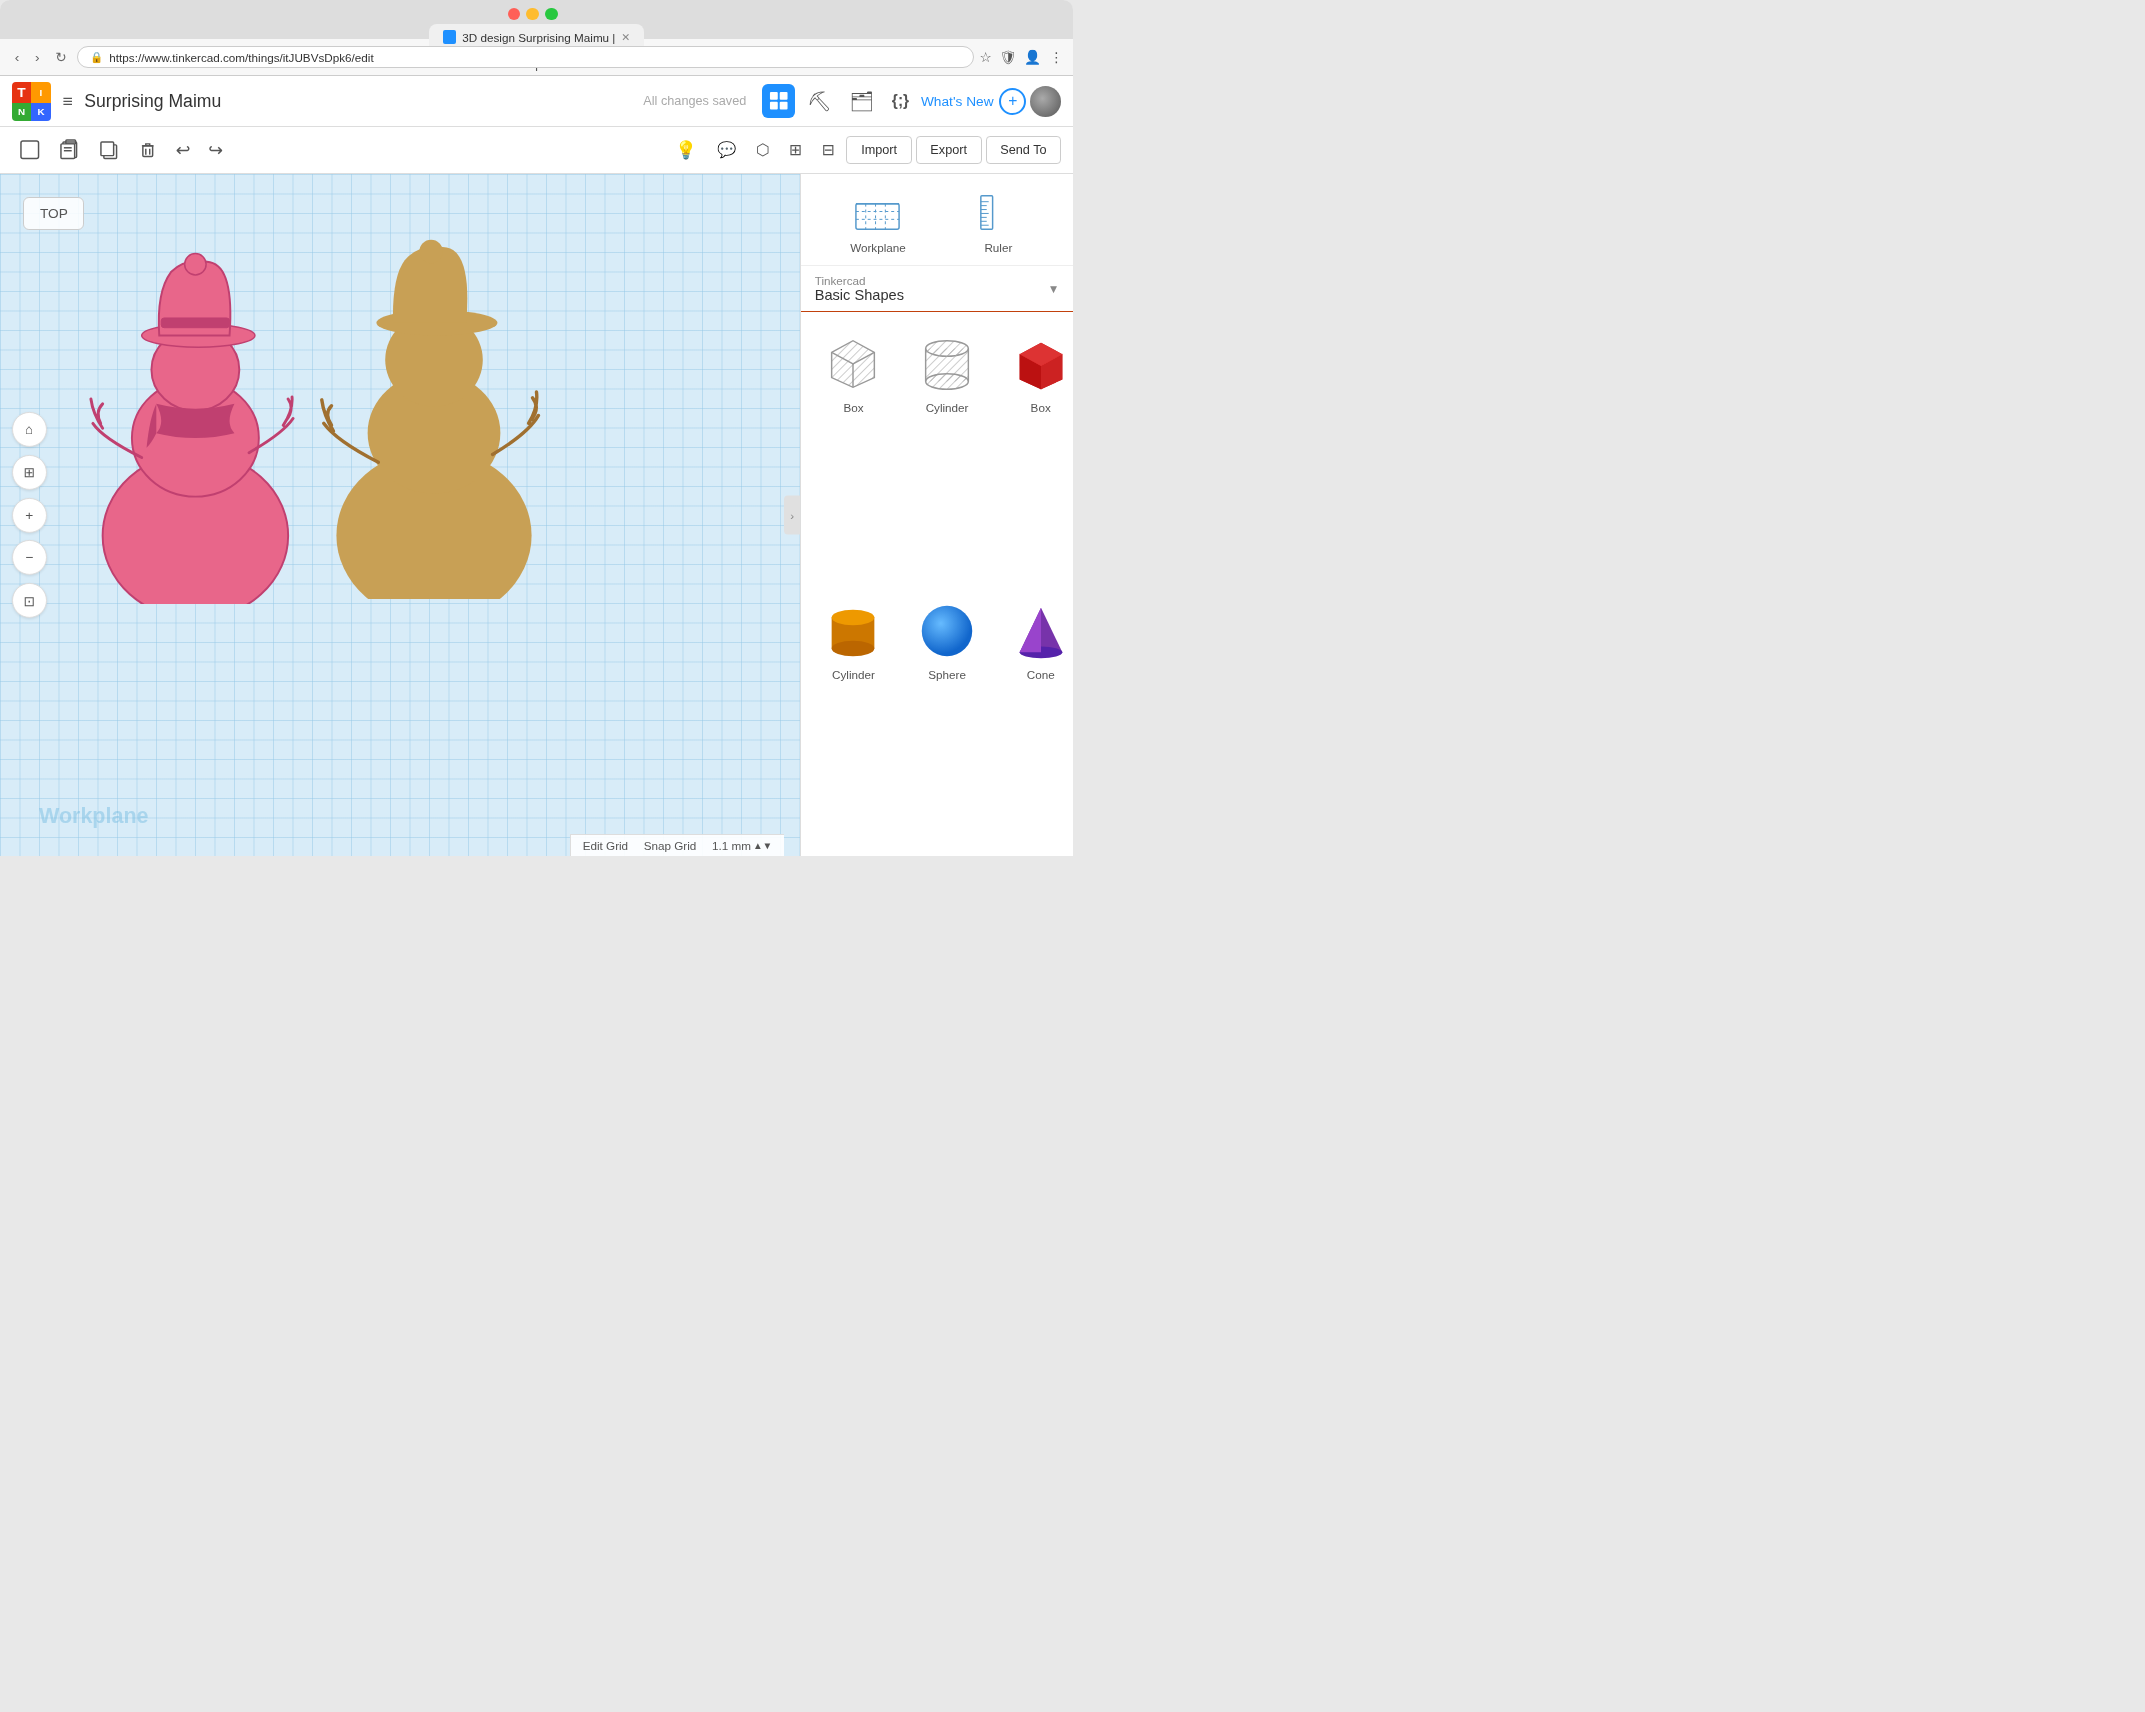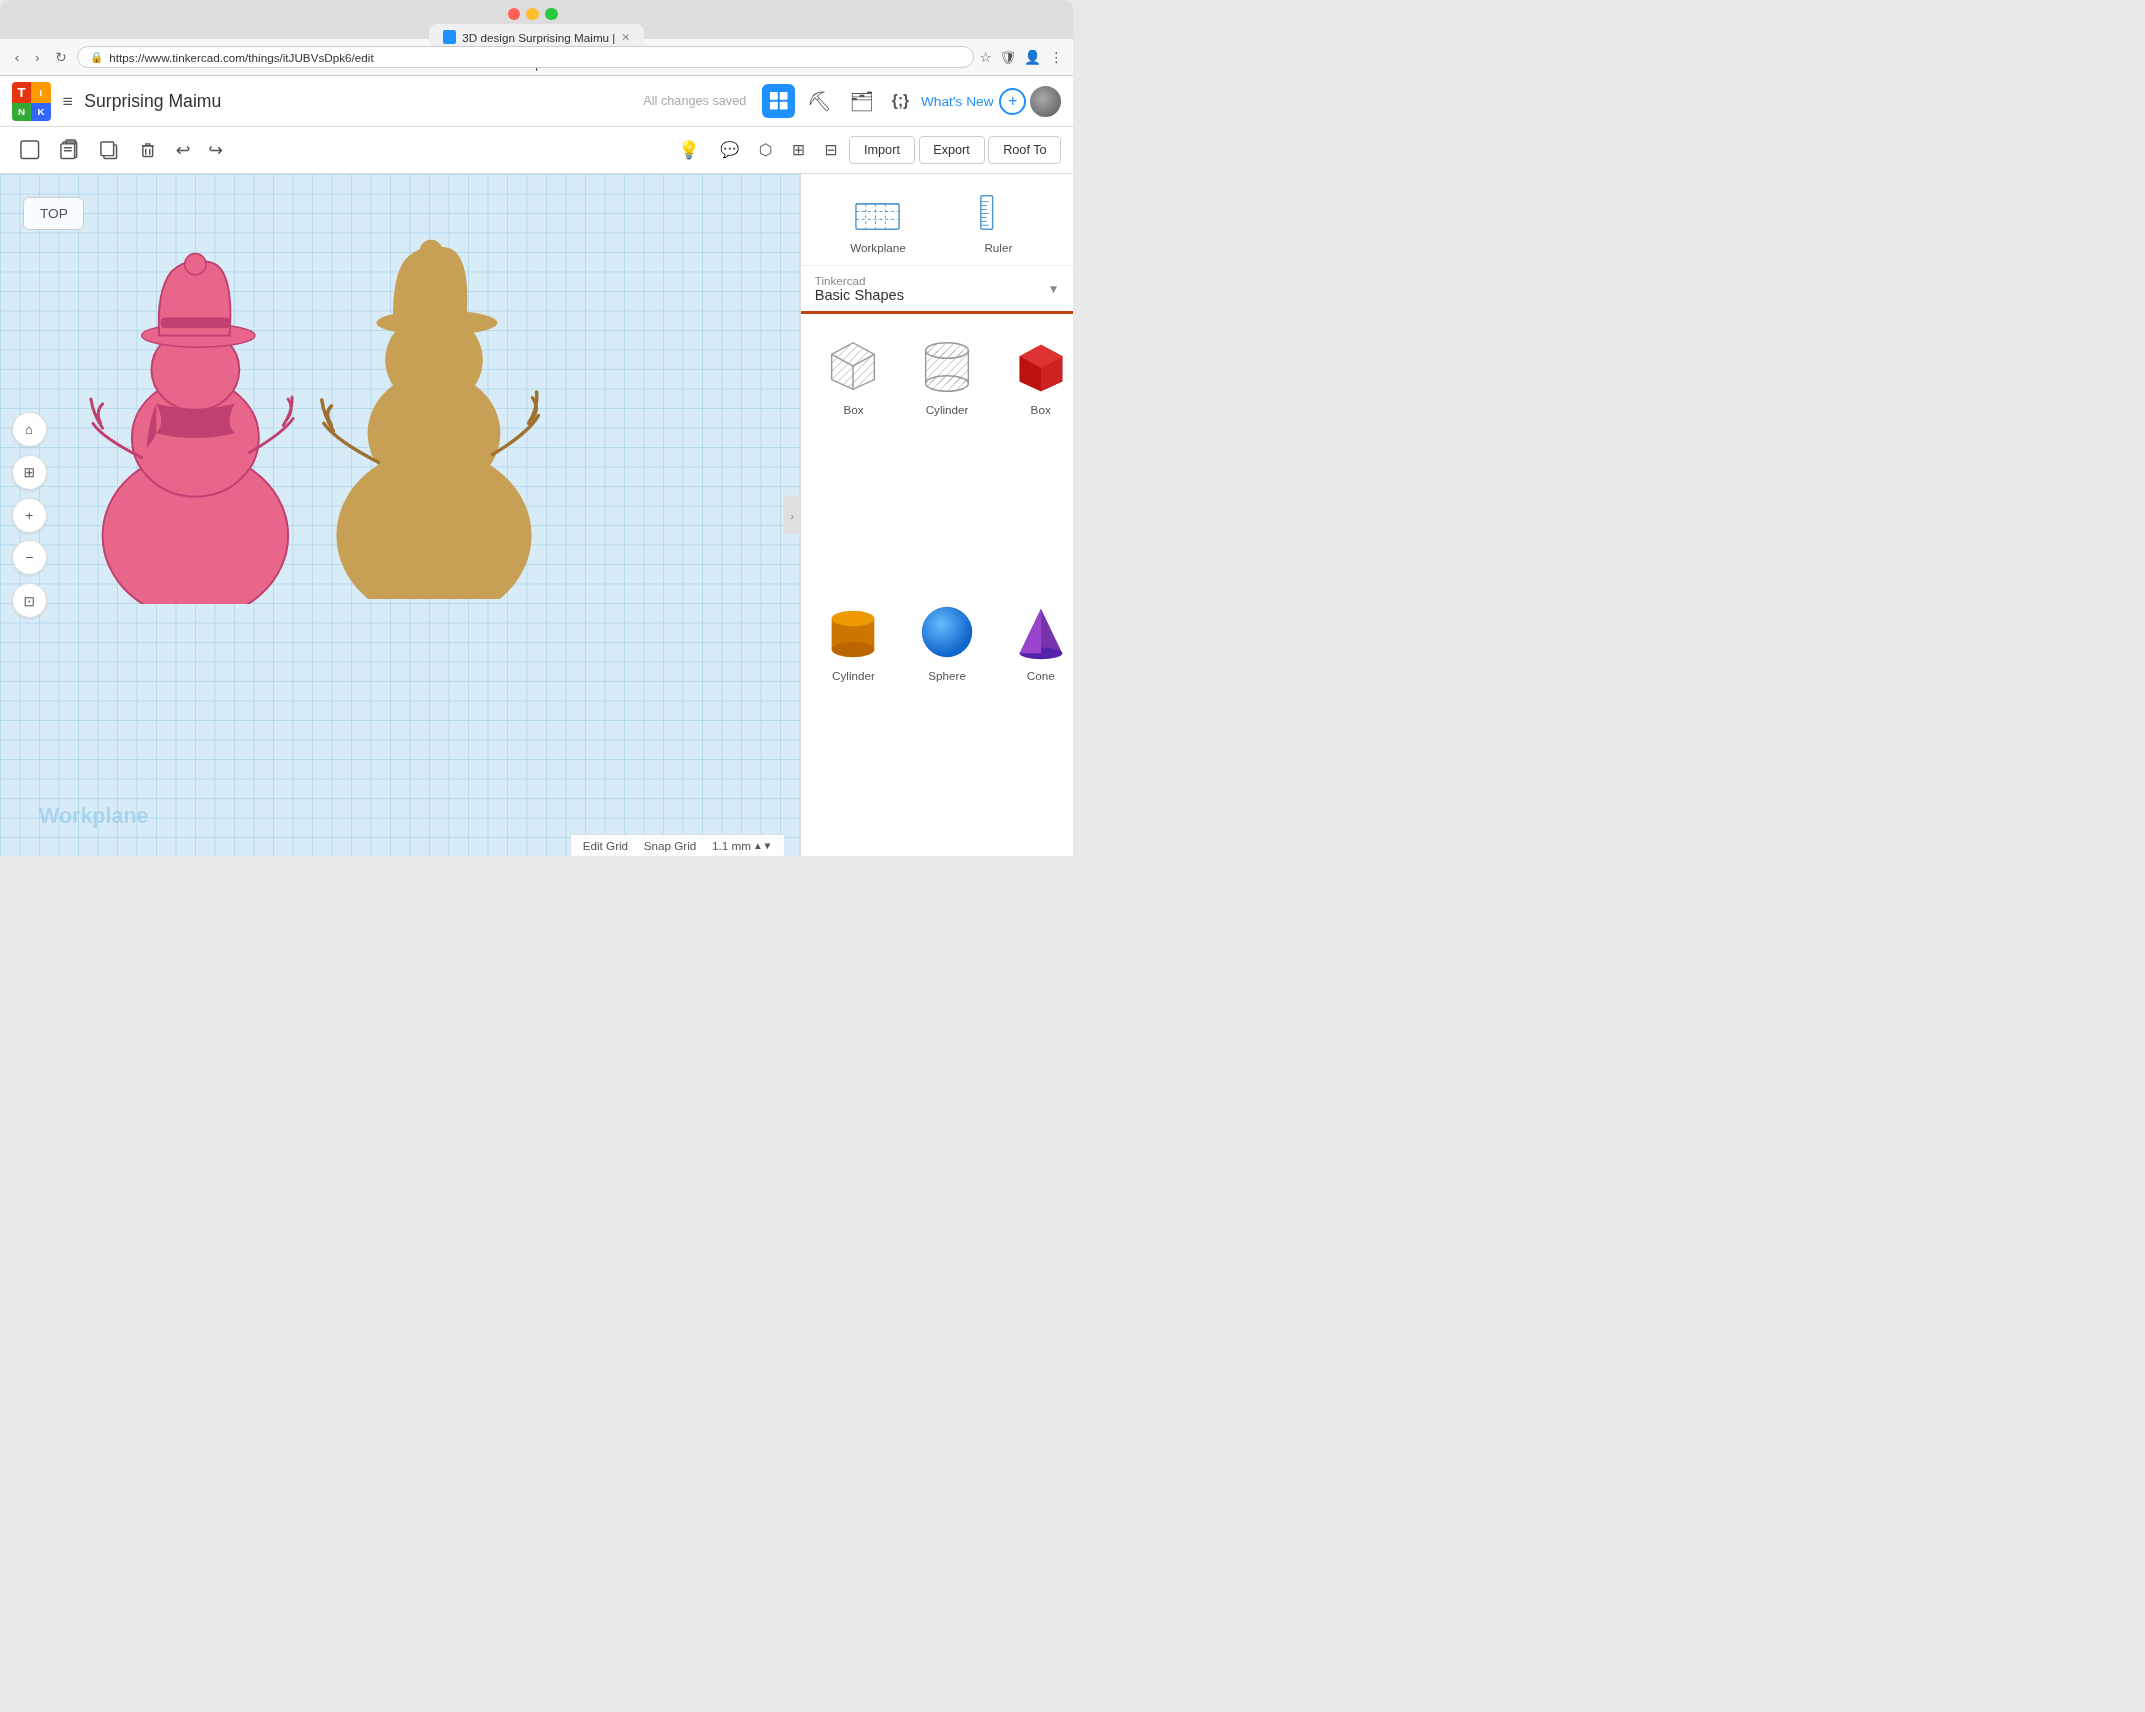"Roof To" button.action-btn { text: Roof -> Send }
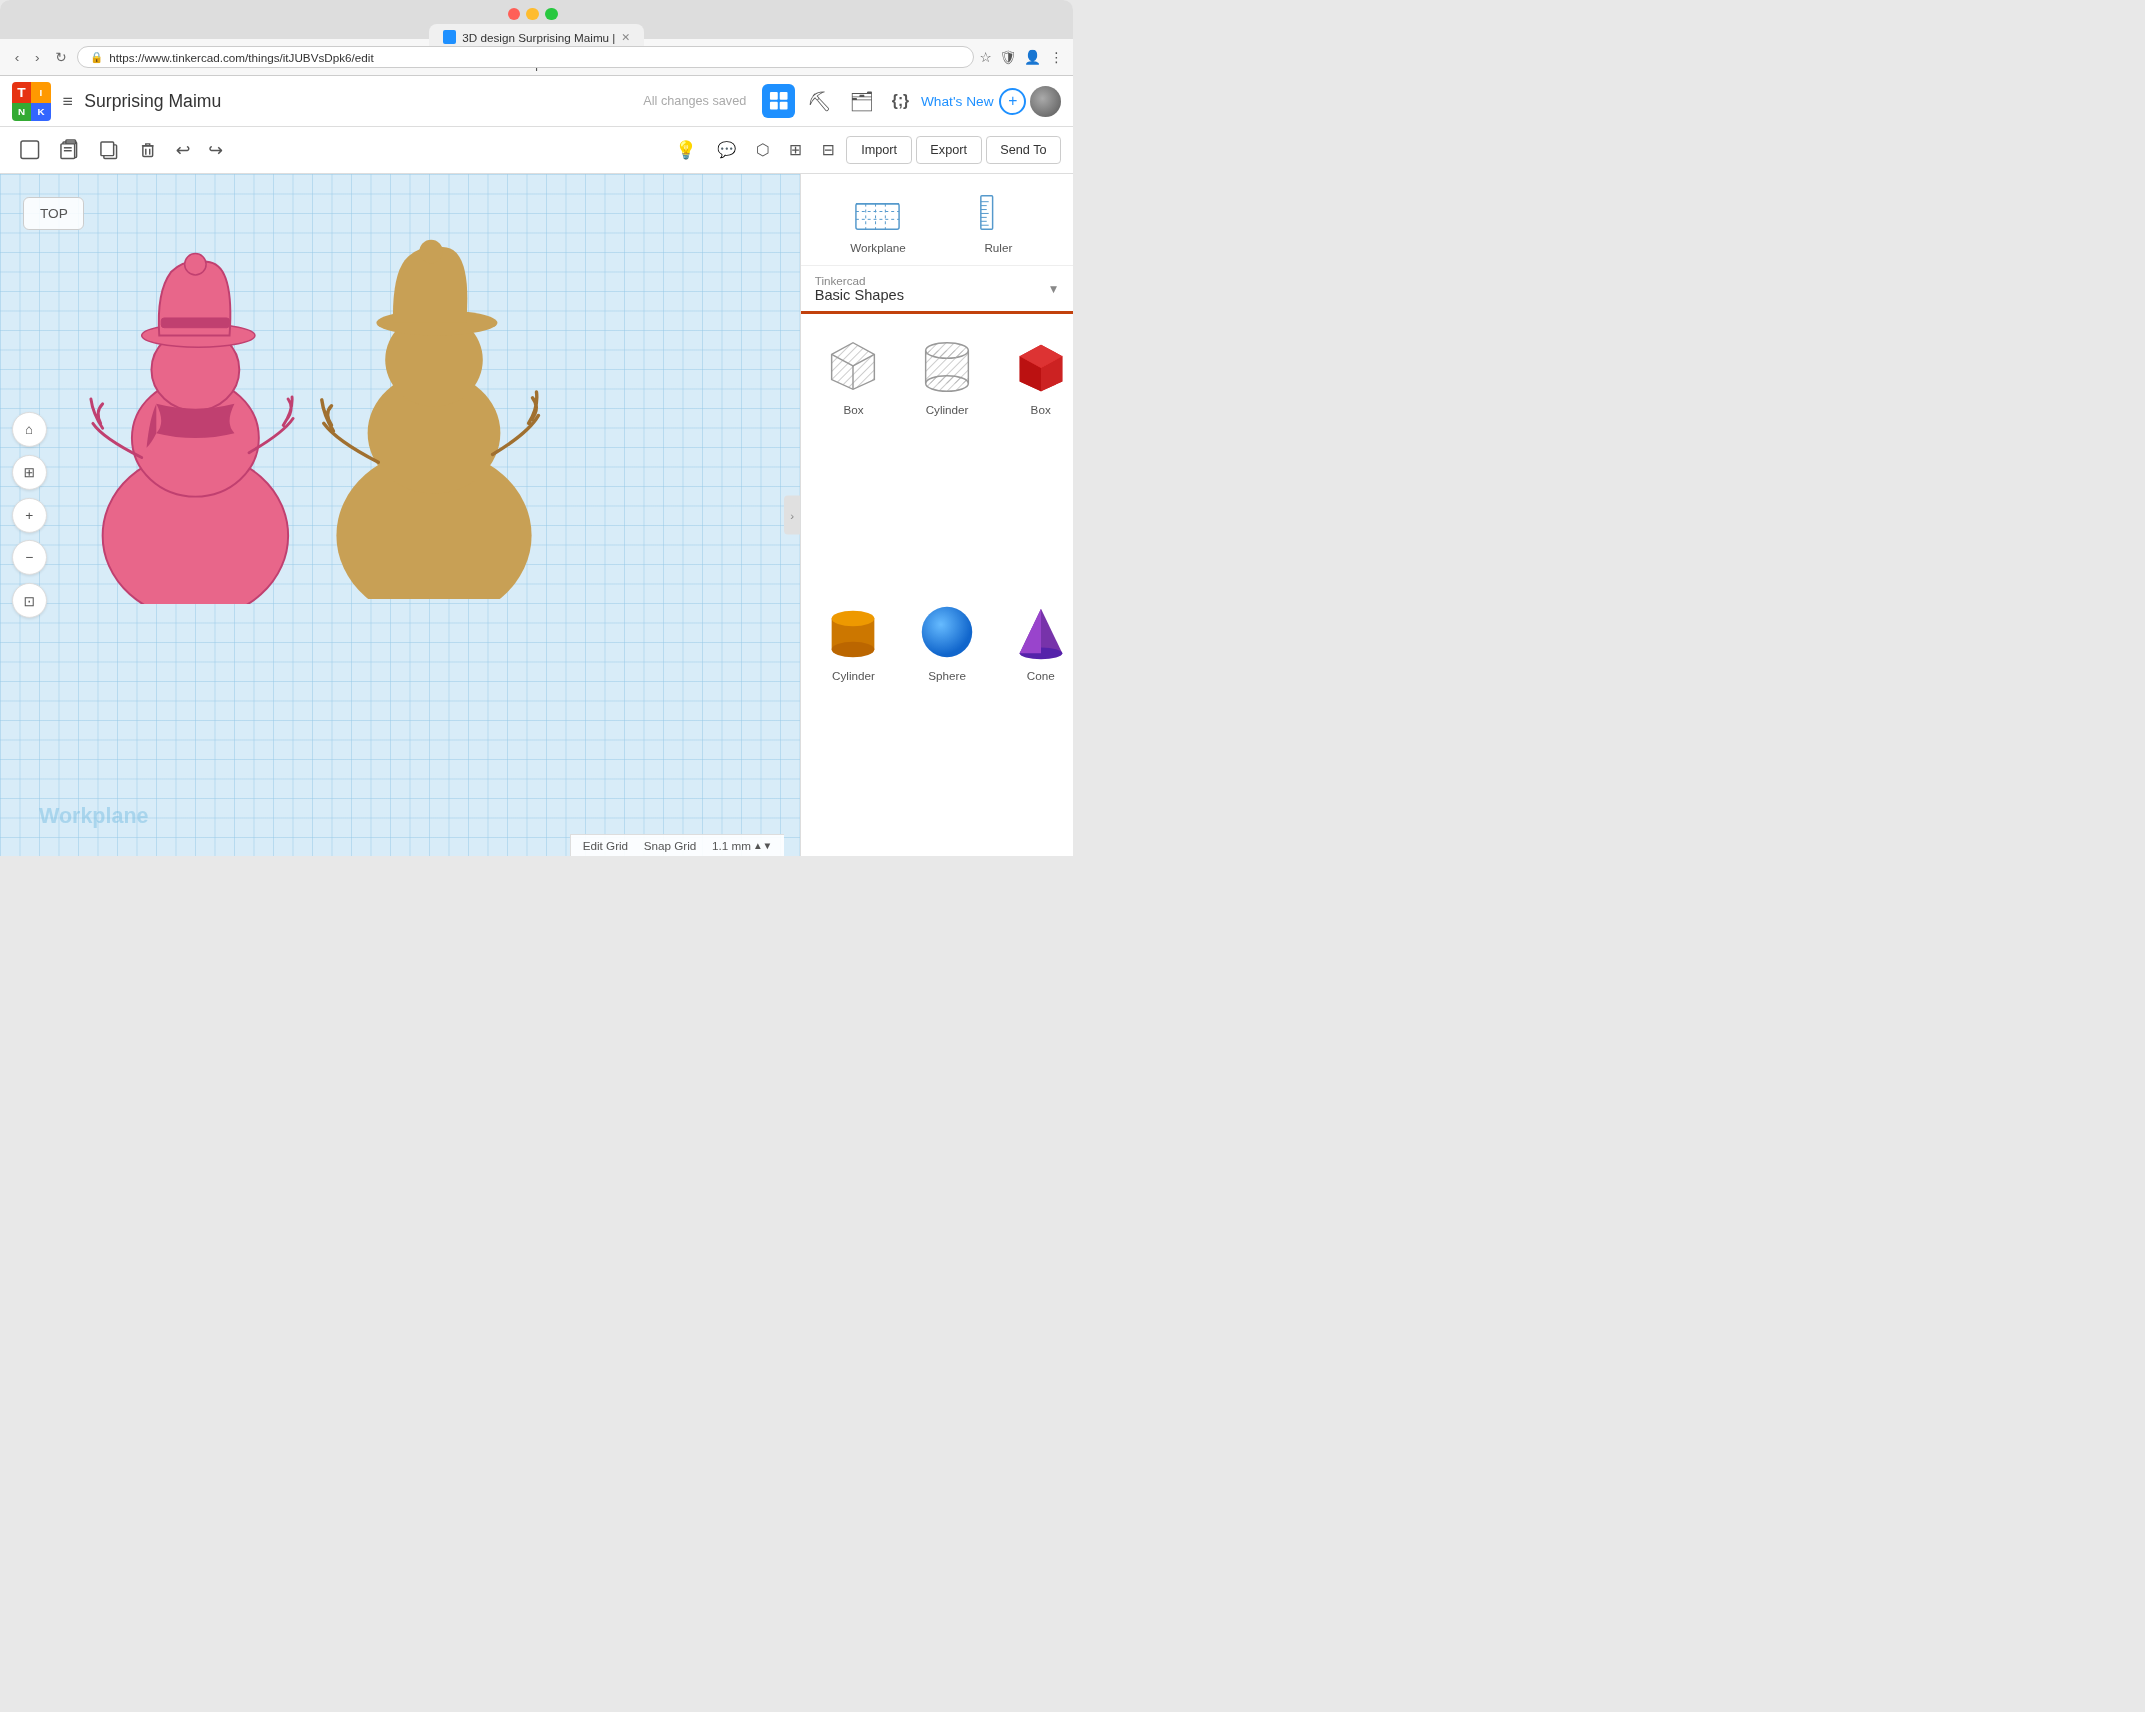"Tinkercad" .panel-category { border-bottom: 3px solid #c2410c -> 1px solid #c2410c }
